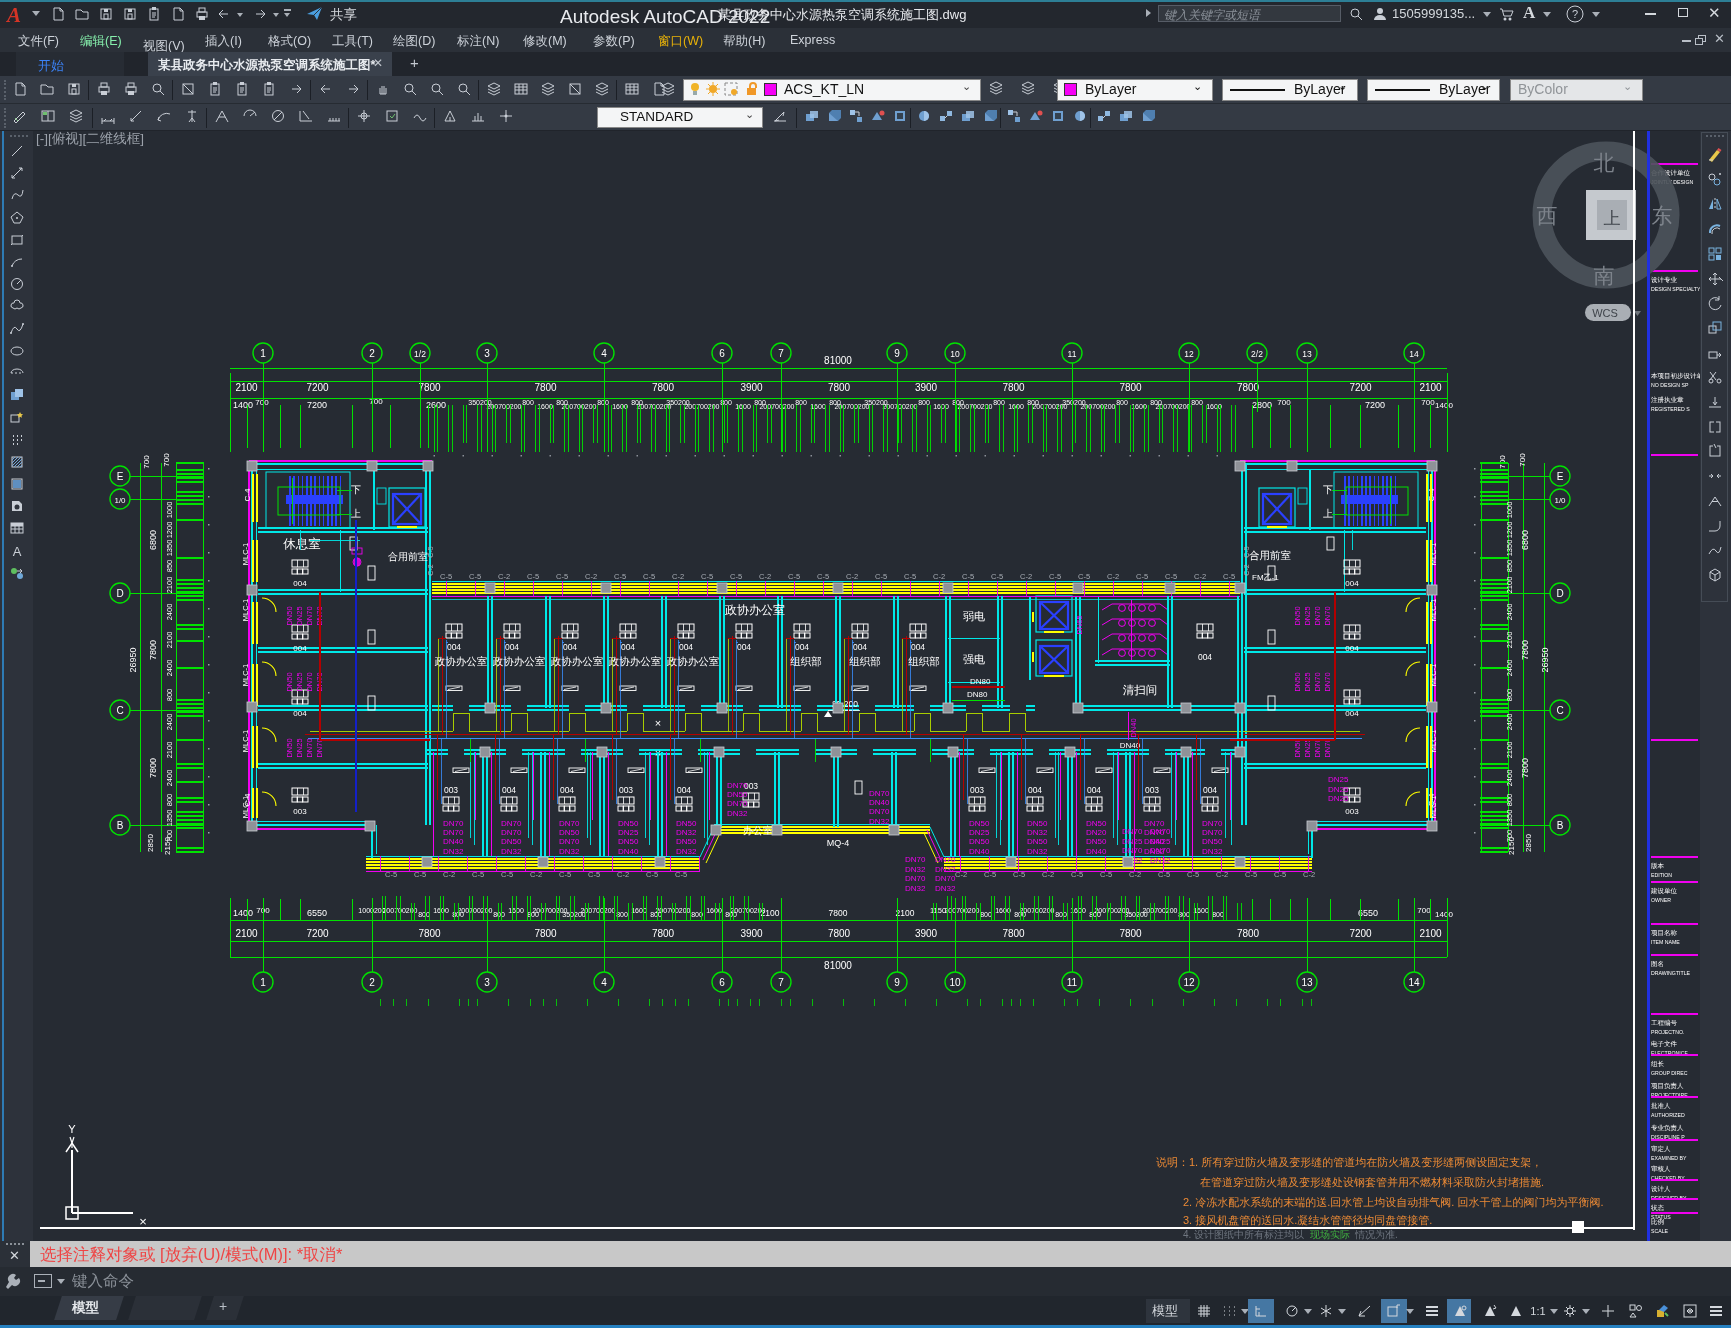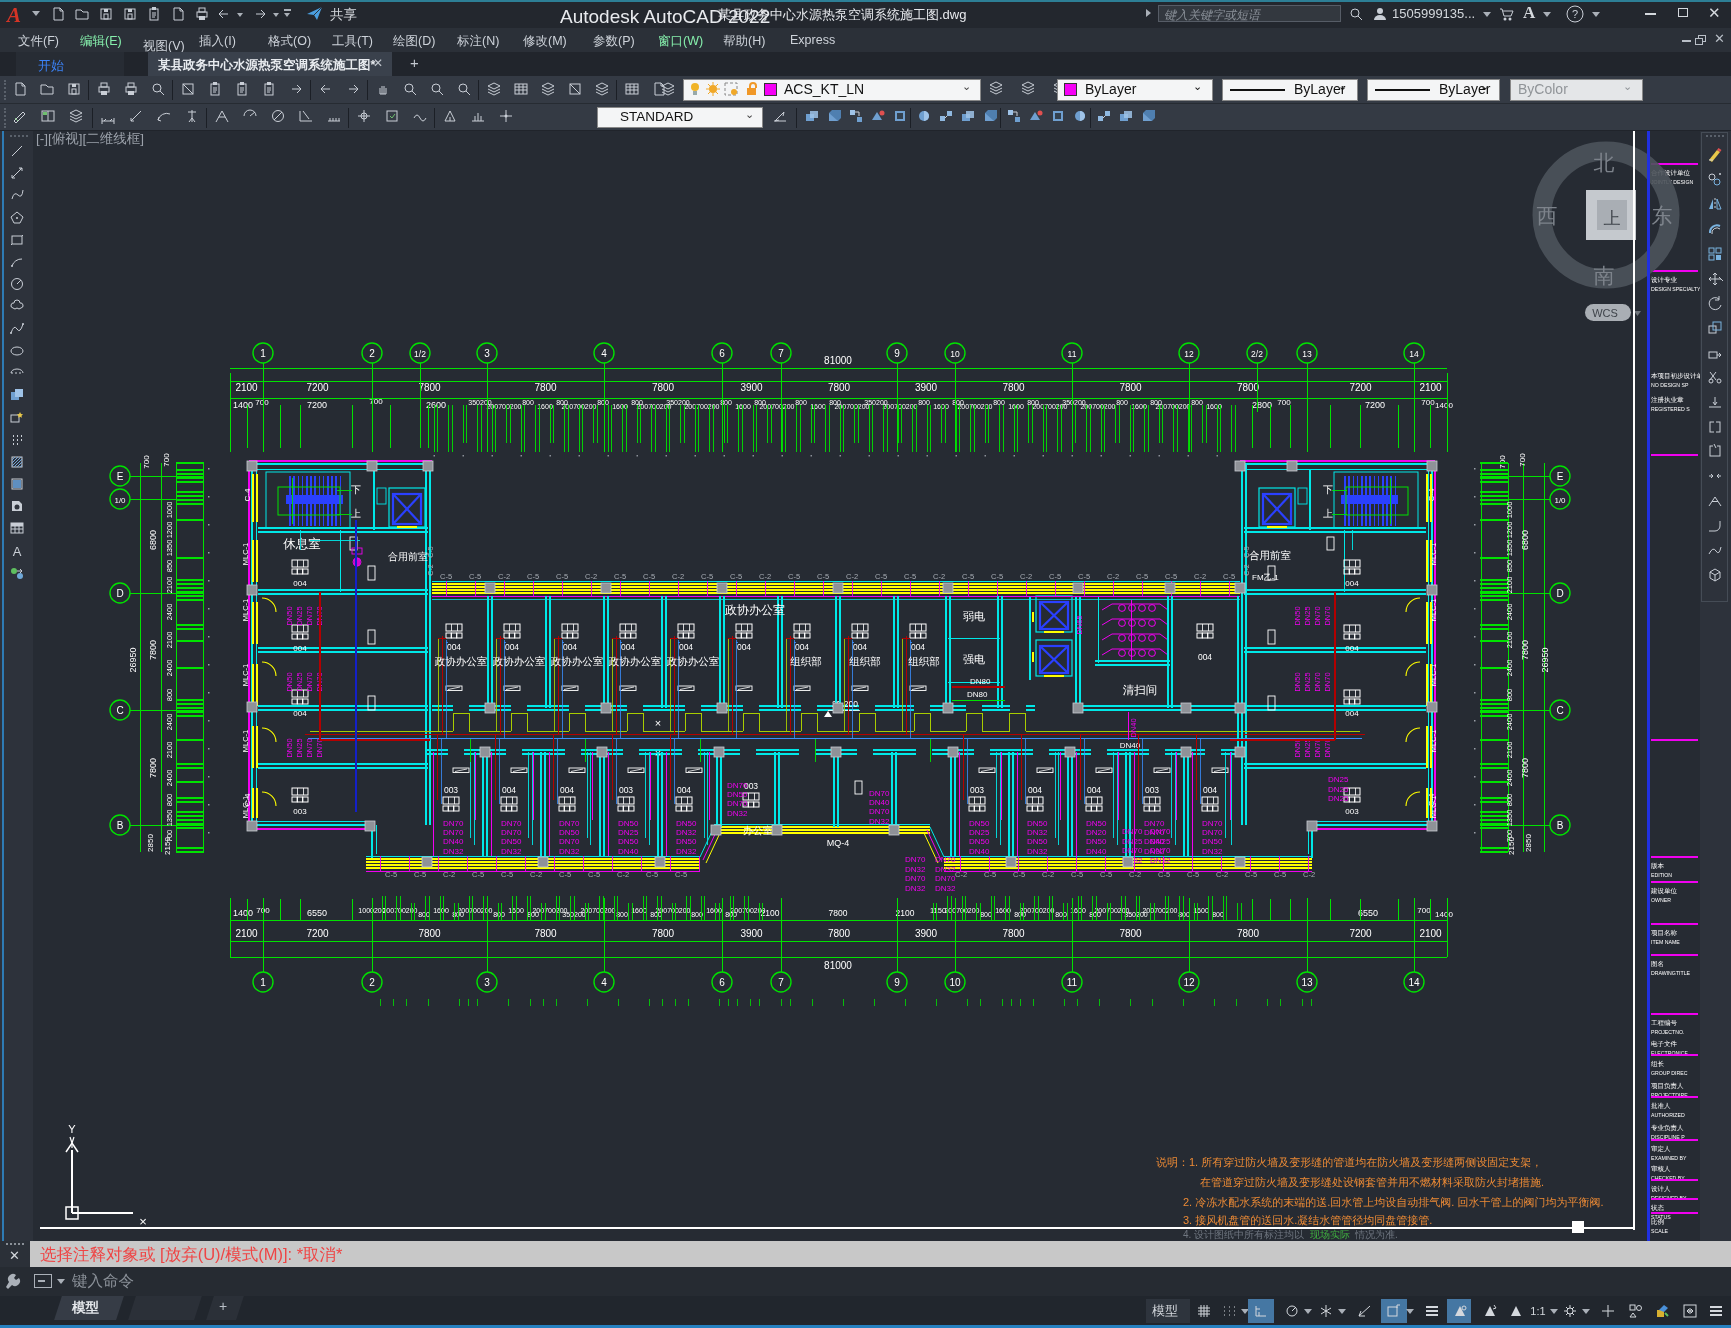"插入(I)" div.t { left: 199px -> 205px }
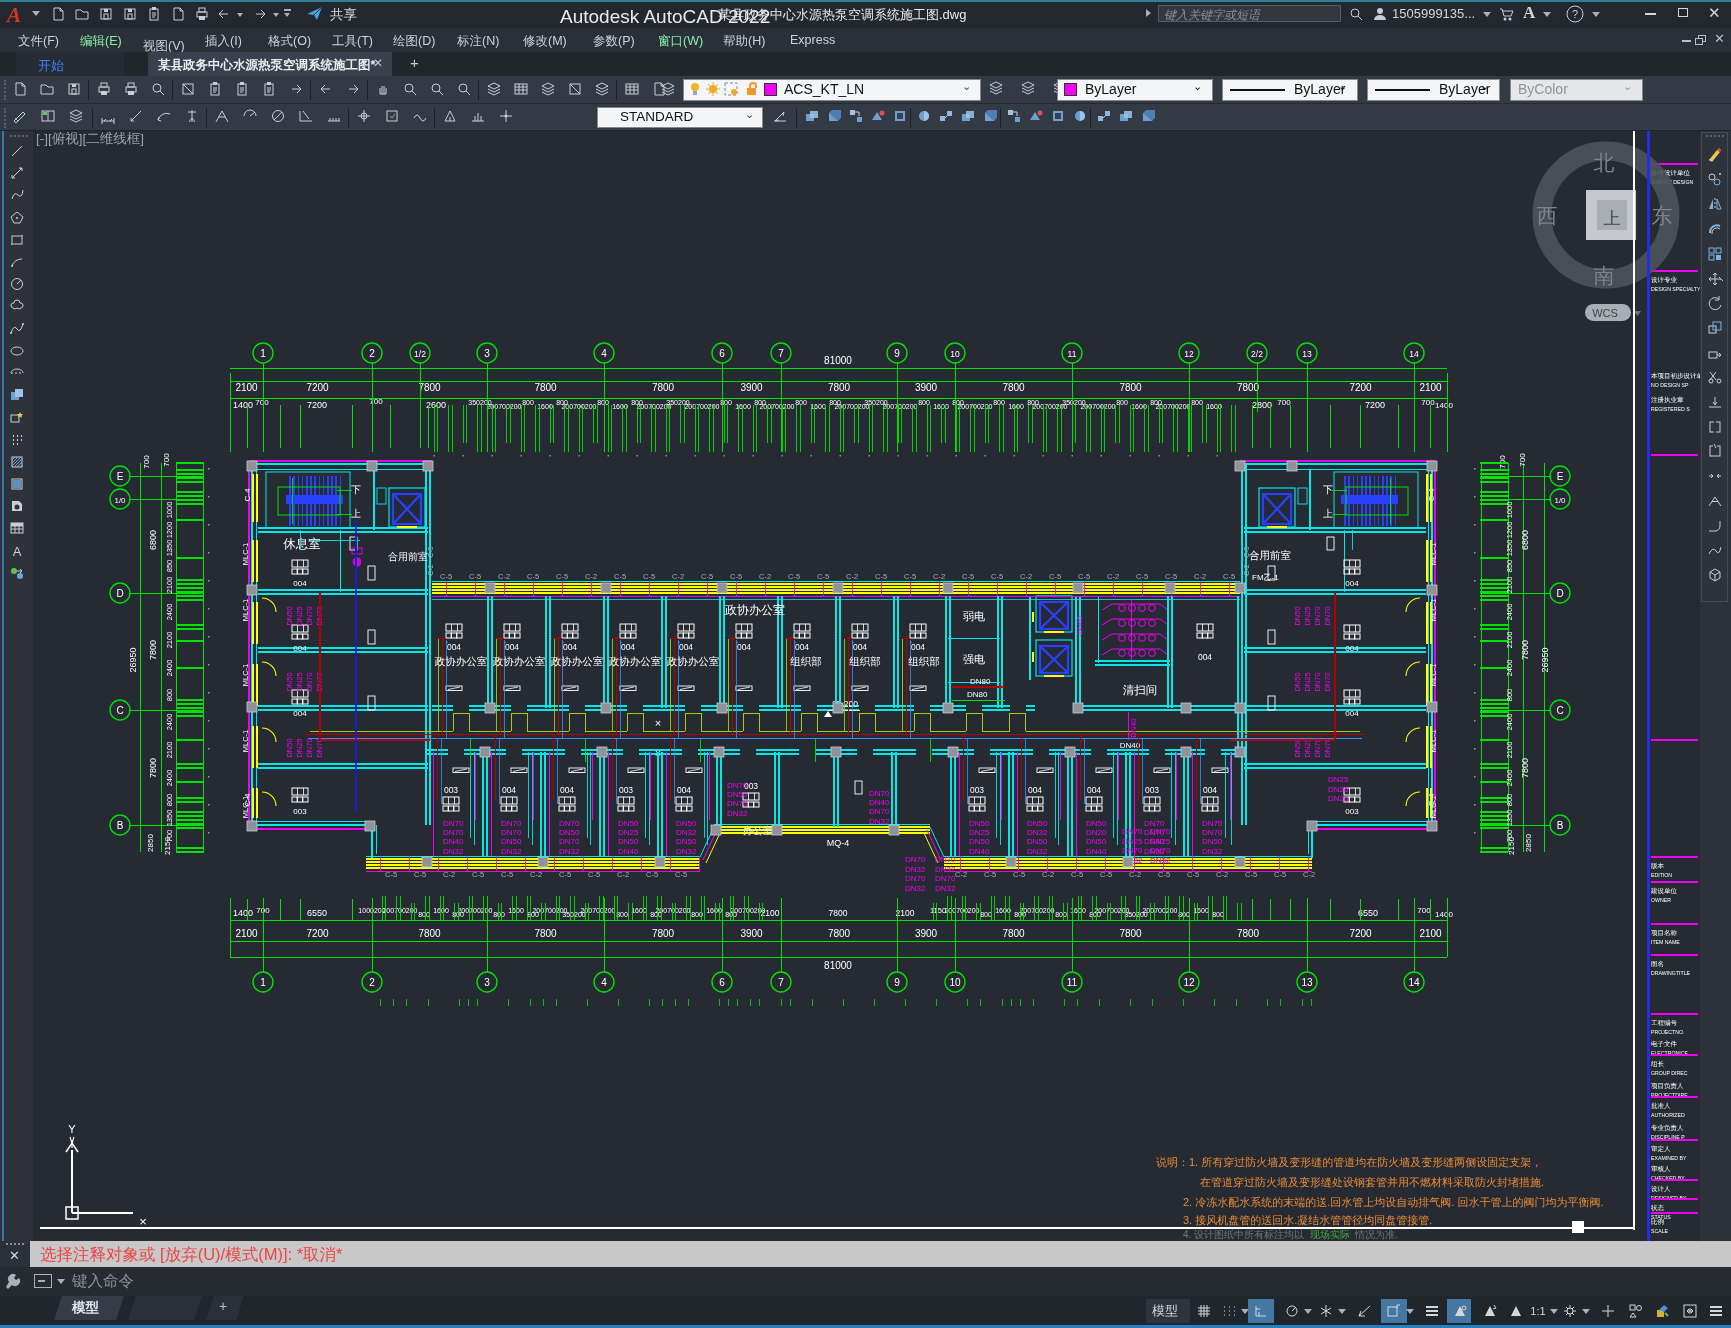"窗口(W)" div.t { color: #86efac -> #eab308 }
